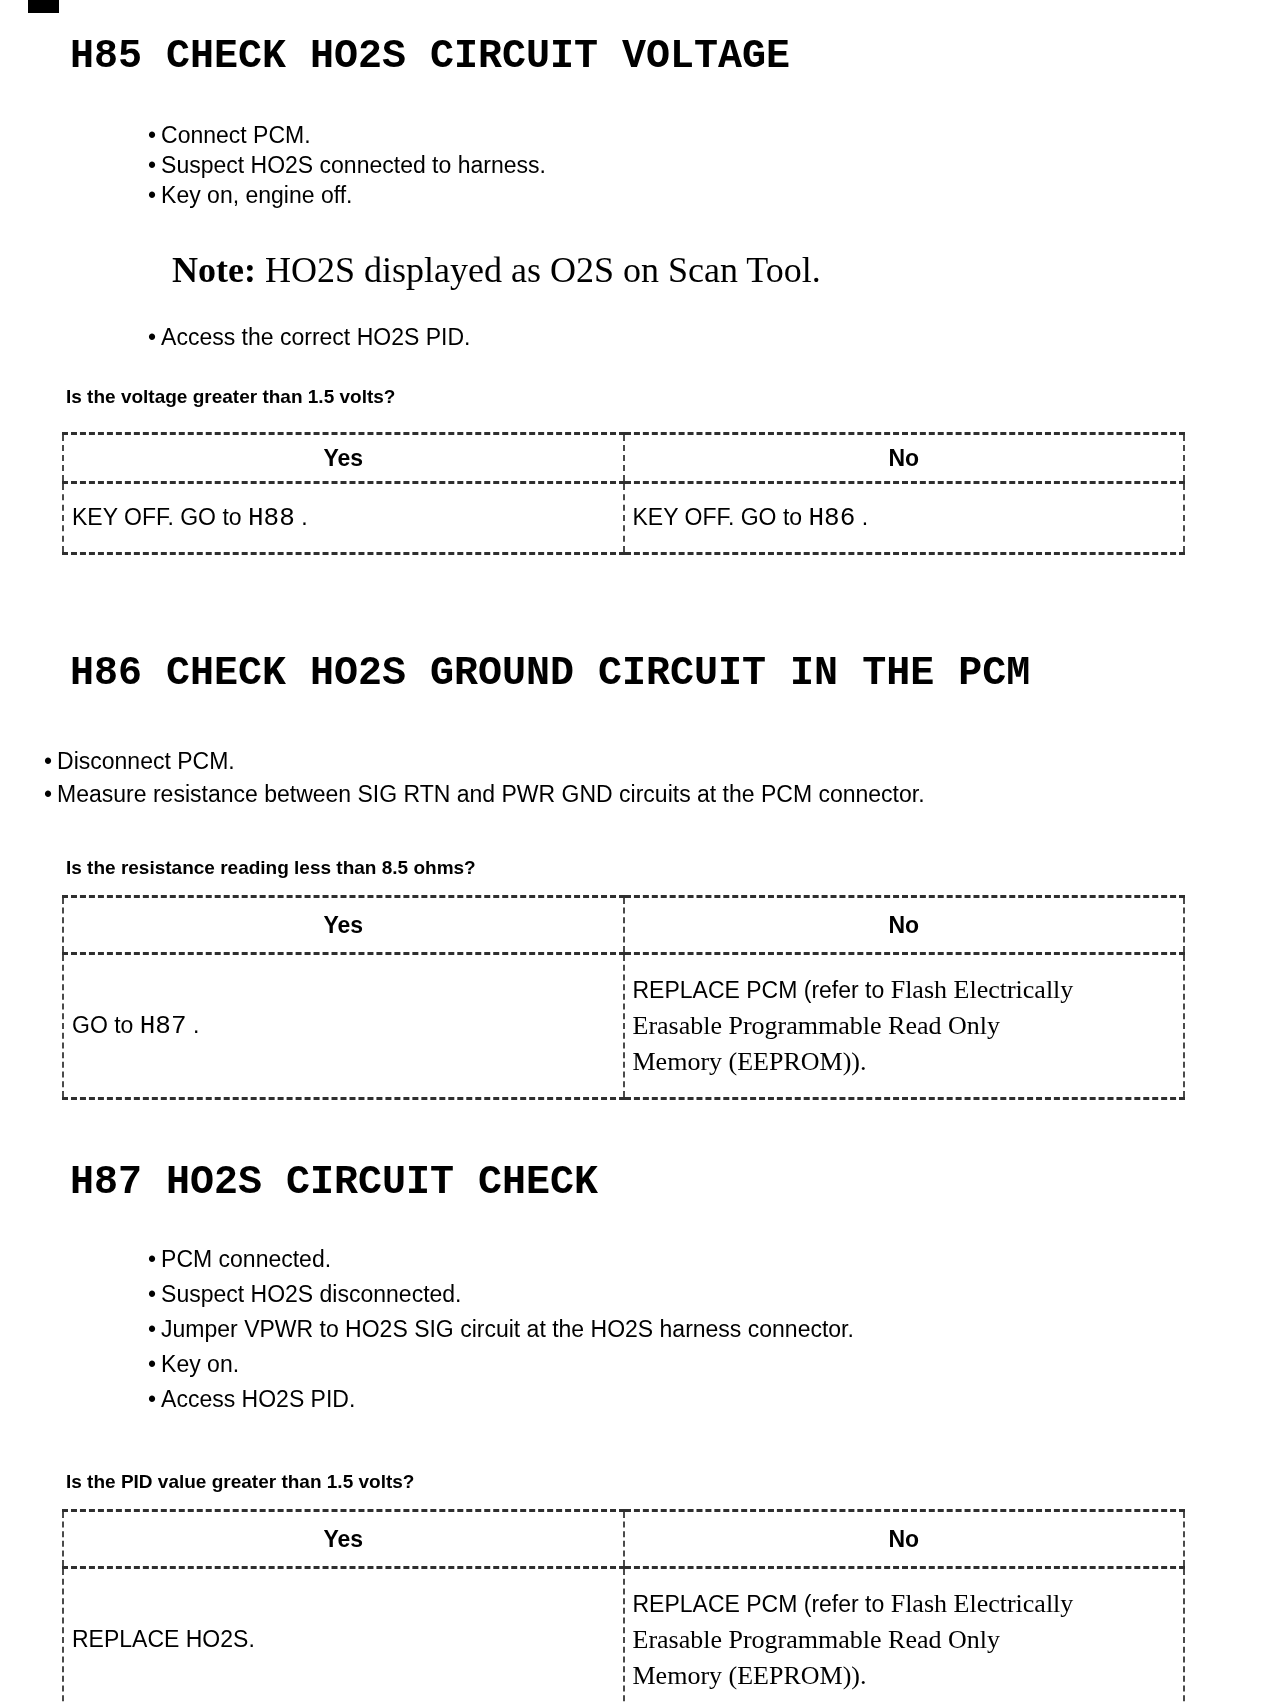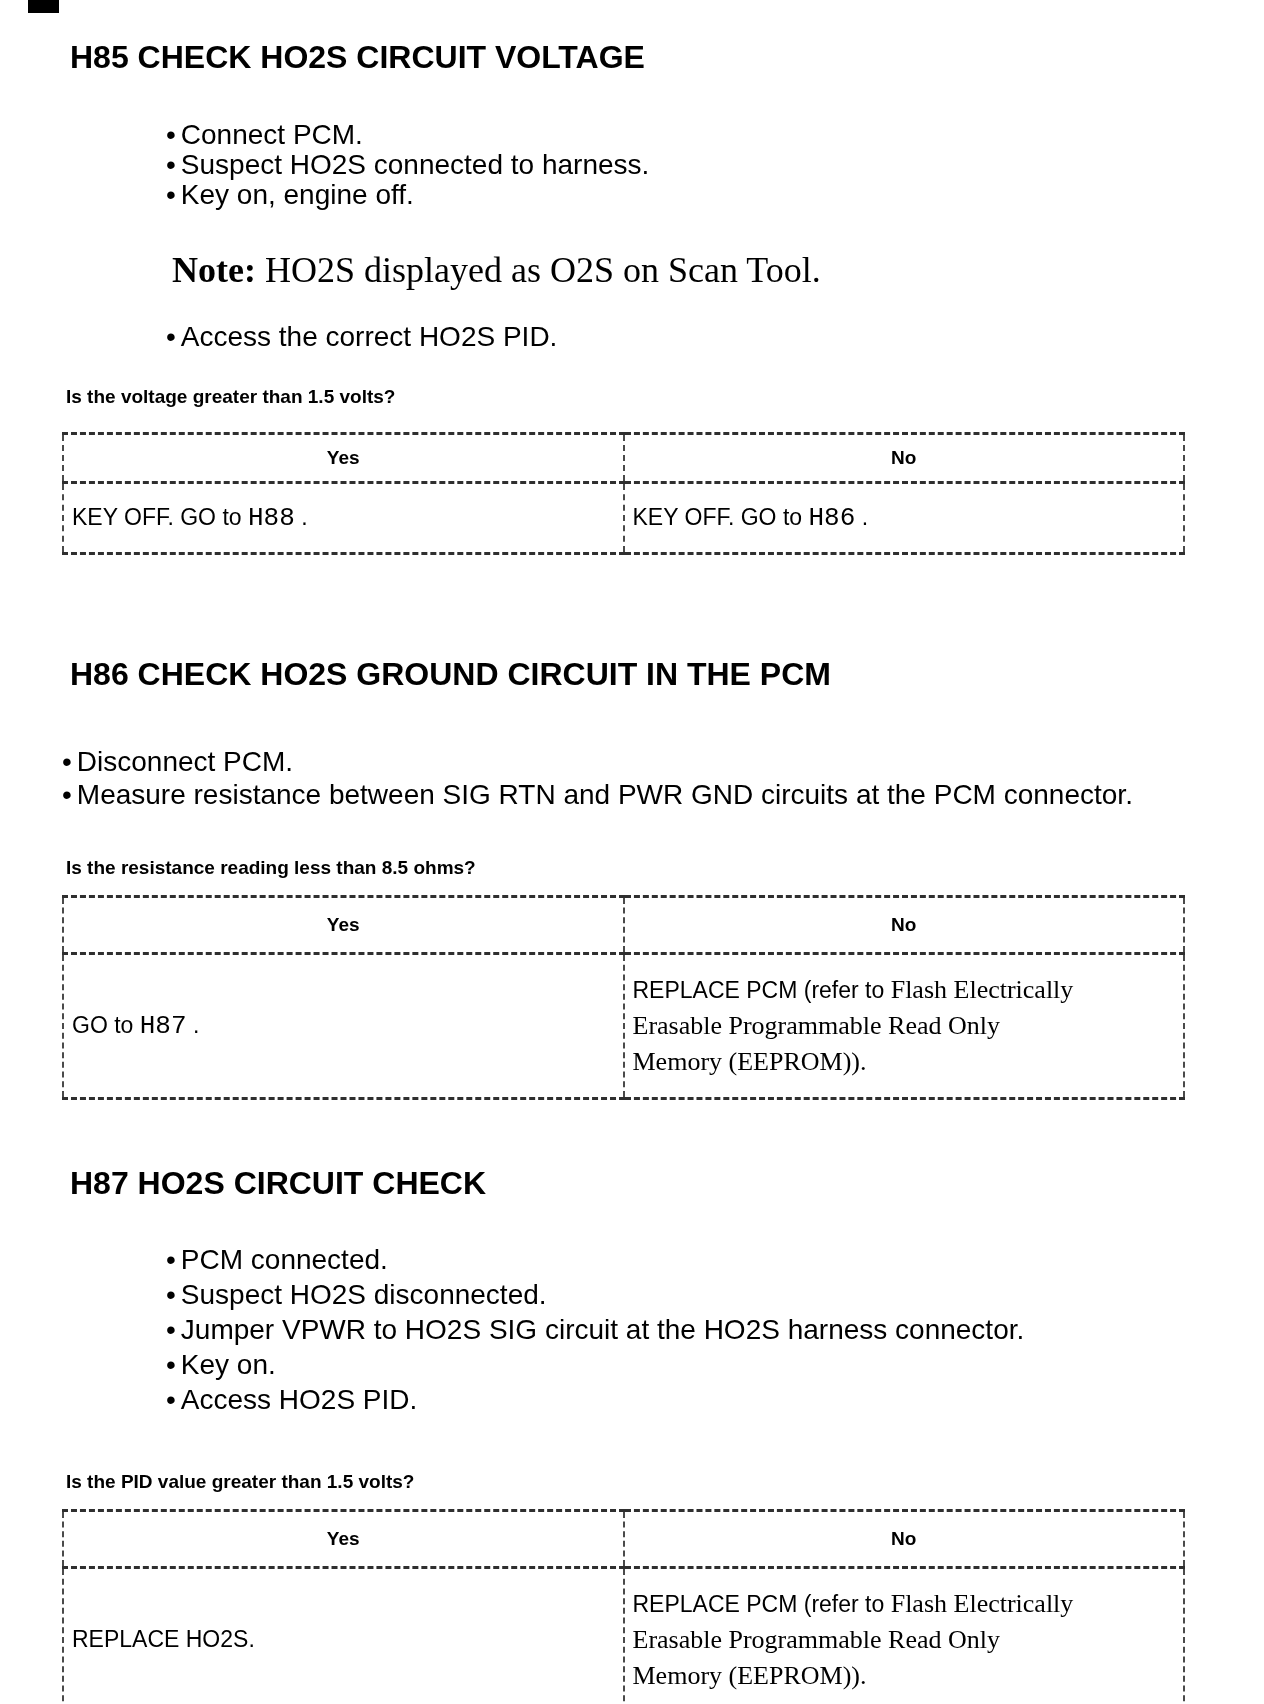"H85 CHECK HO2S CIRCUIT VOLTAGE" .title { font-family: Liberation Sans, sans-serif -> Liberation Mono, monospace; font-size: 32px -> 40px }
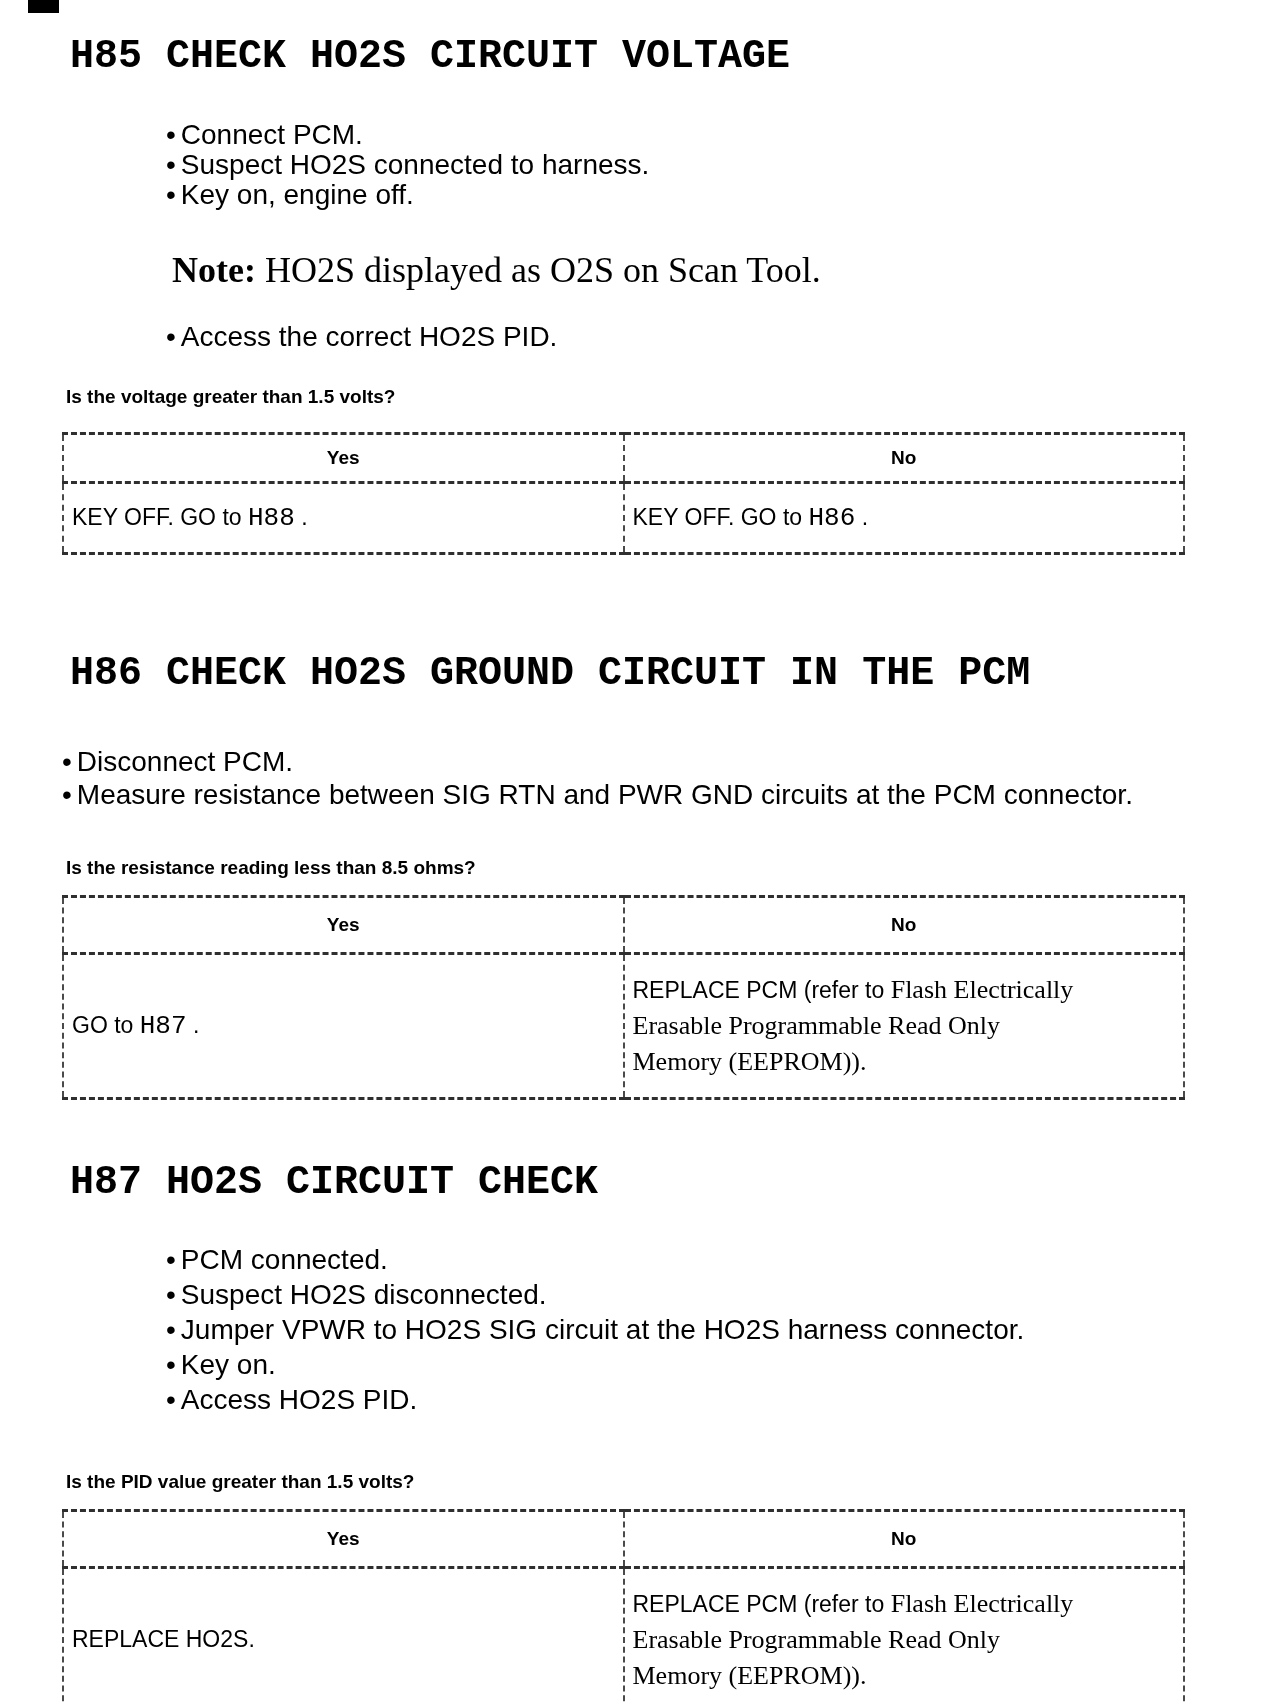"Connect PCM." .bullets { font-size: 28px -> 23px; margin: 18px -> 0 }
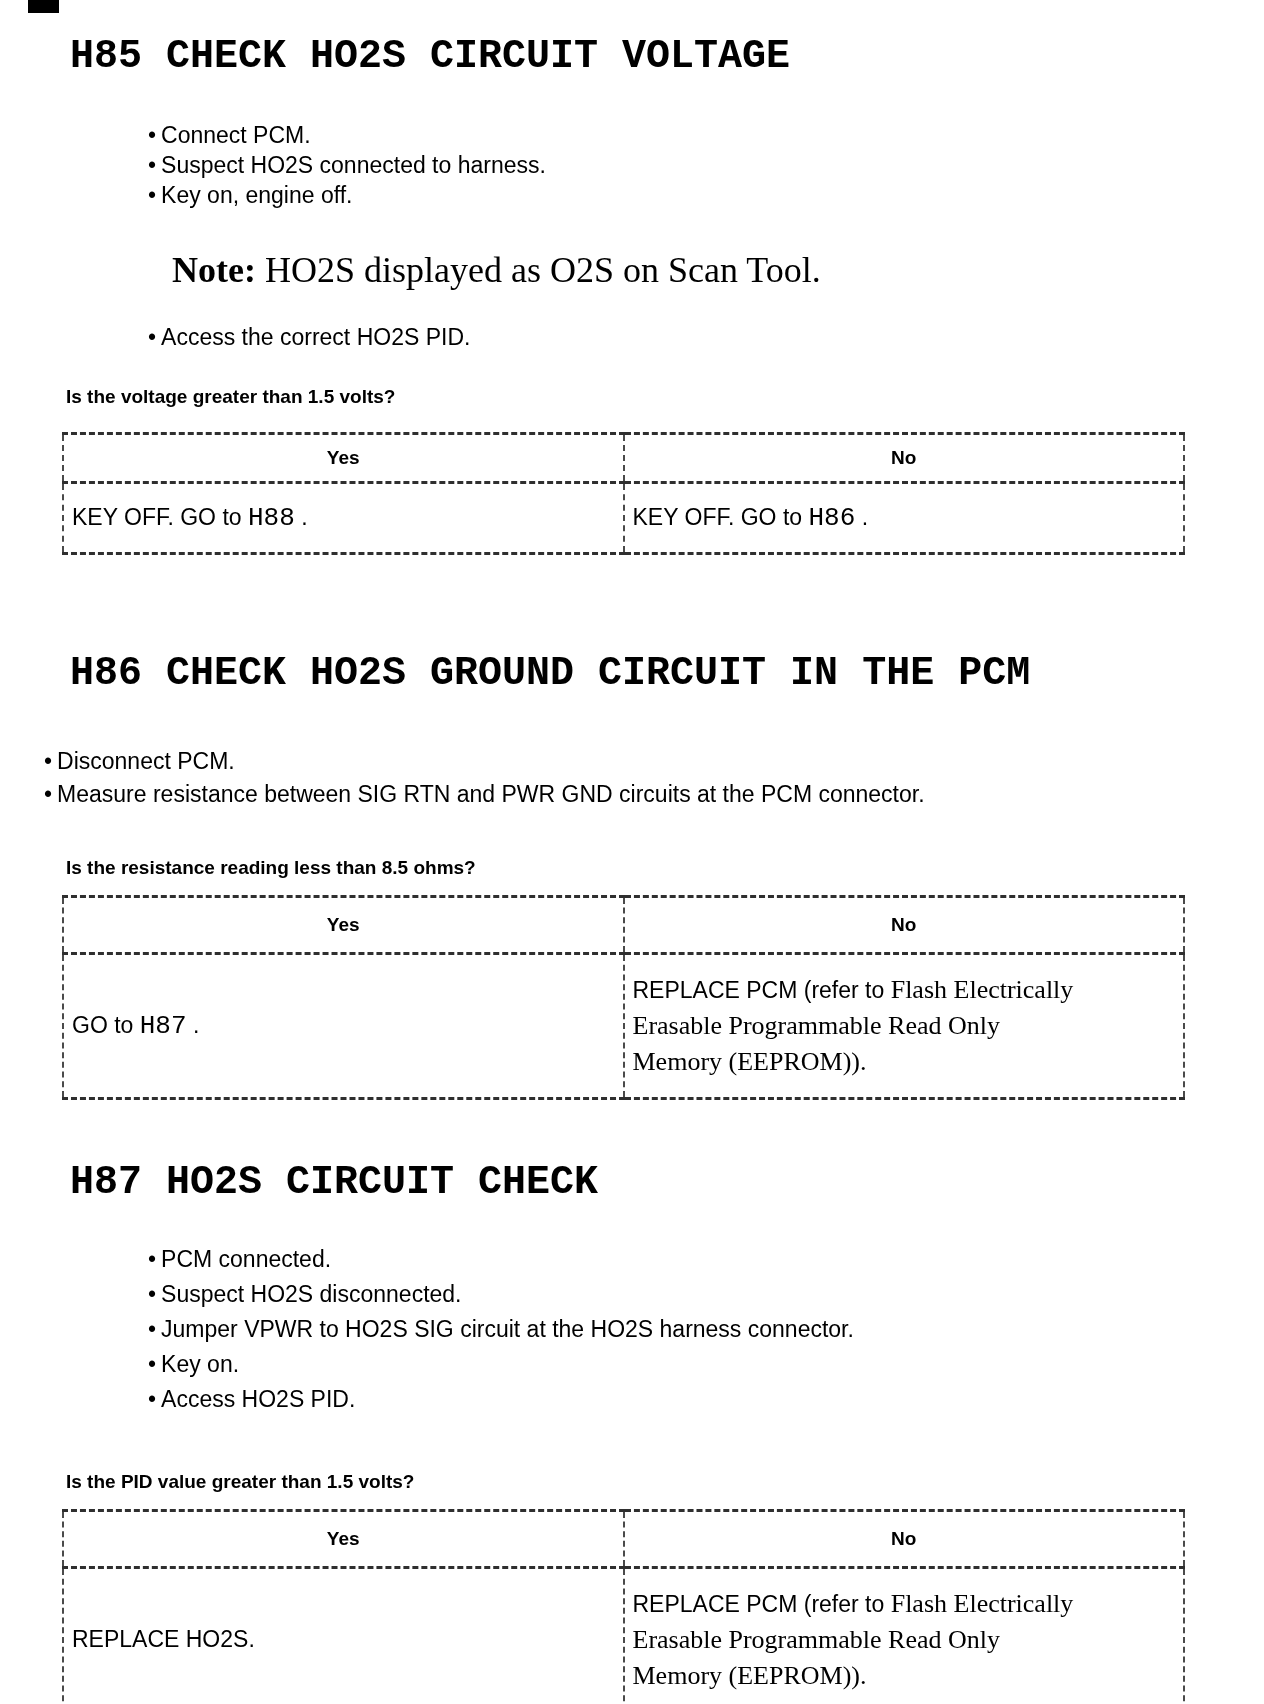"Yes" .dtable th { font-size: 19px -> 23px }
